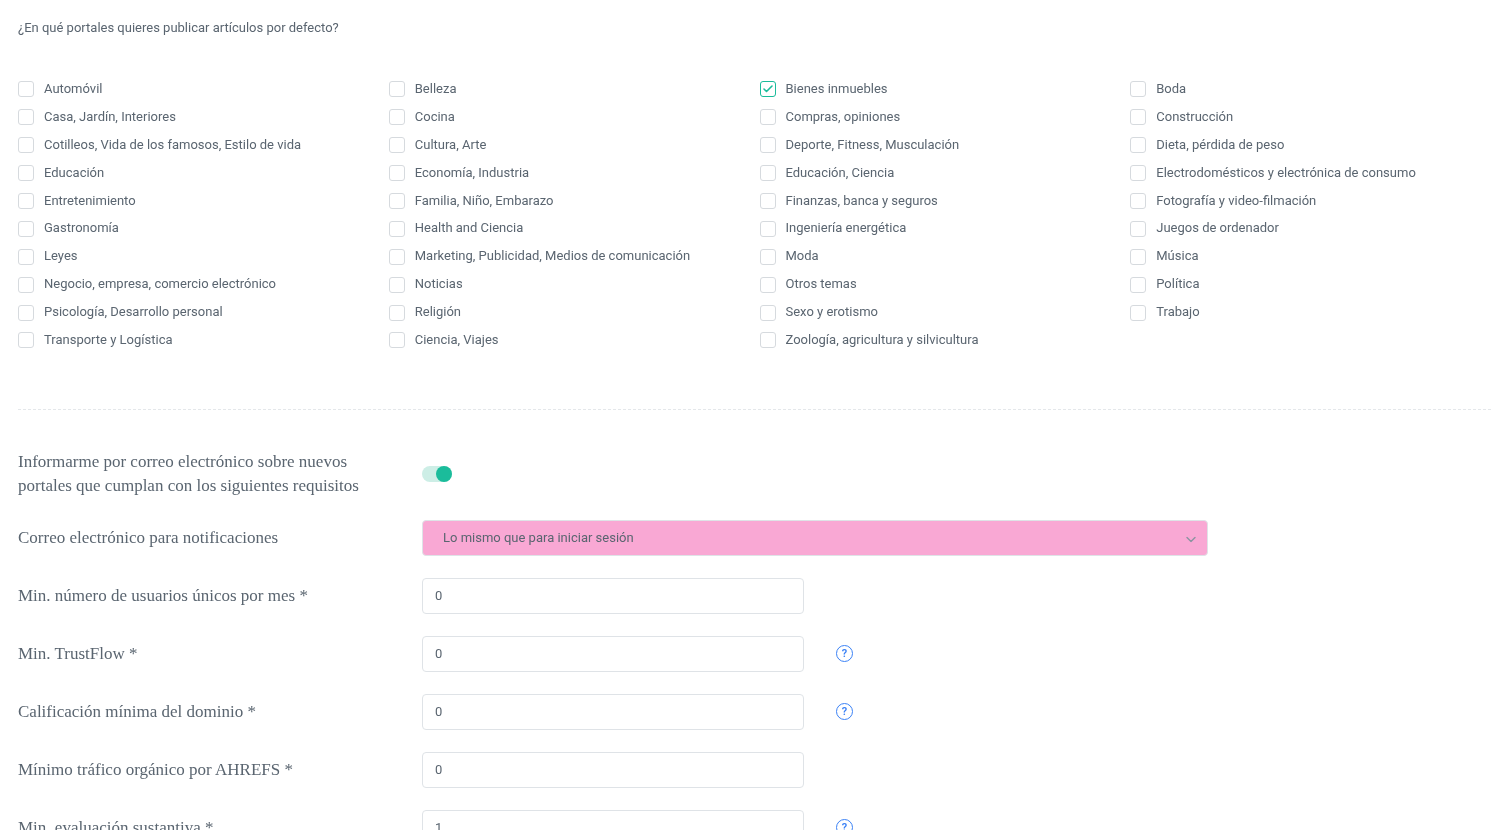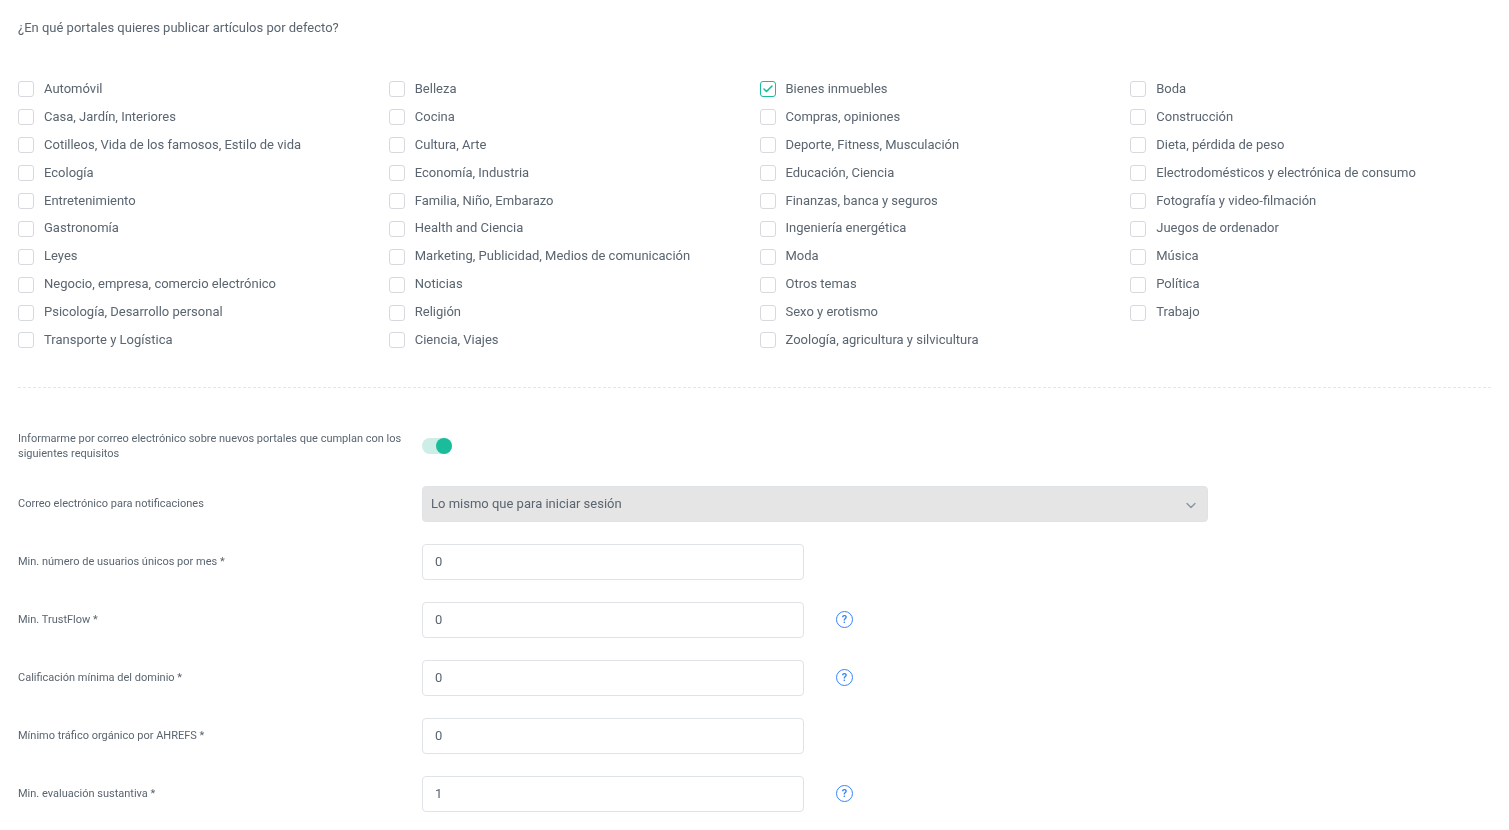"Automóvil" .checkbox-grid { margin-bottom: 38px -> 60px }
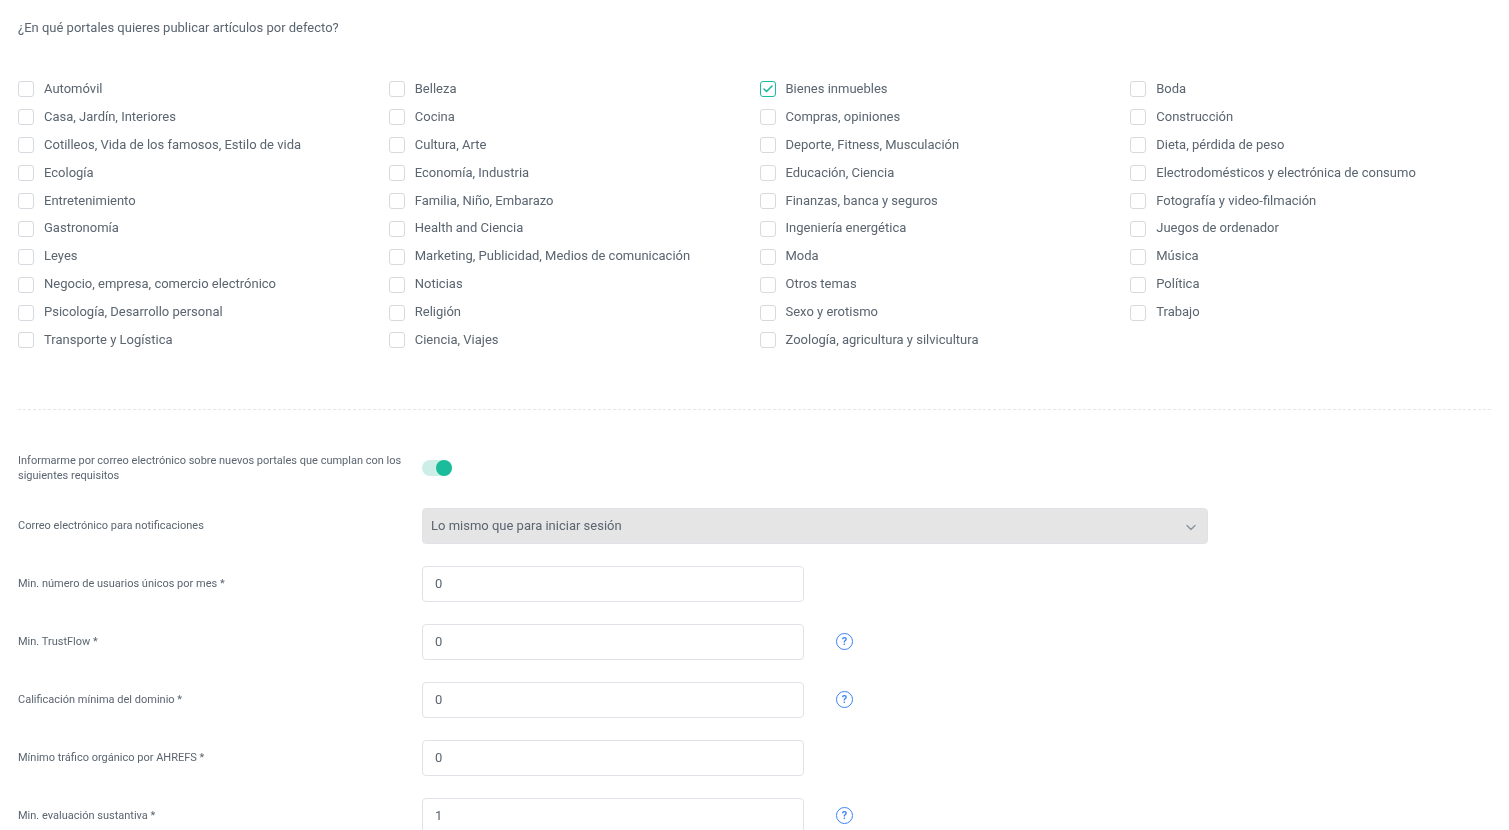"Ecología" span.checkbox-label { text: Ecología -> Educación }
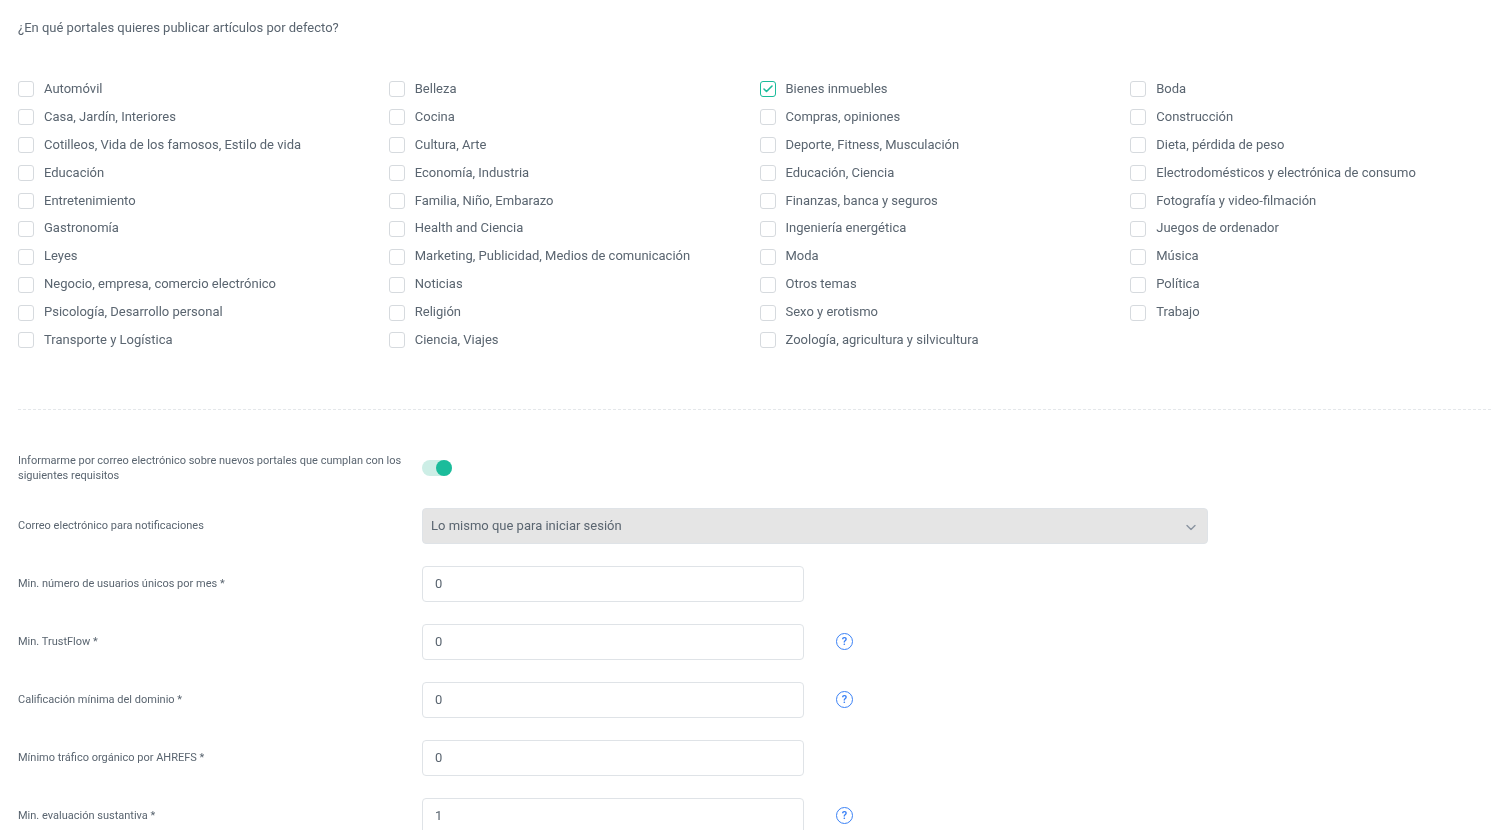"Informarme por correo electrónico sobre" .form-label { font-family: none -> Liberation Serif, serif; font-size: 11px -> 17px }
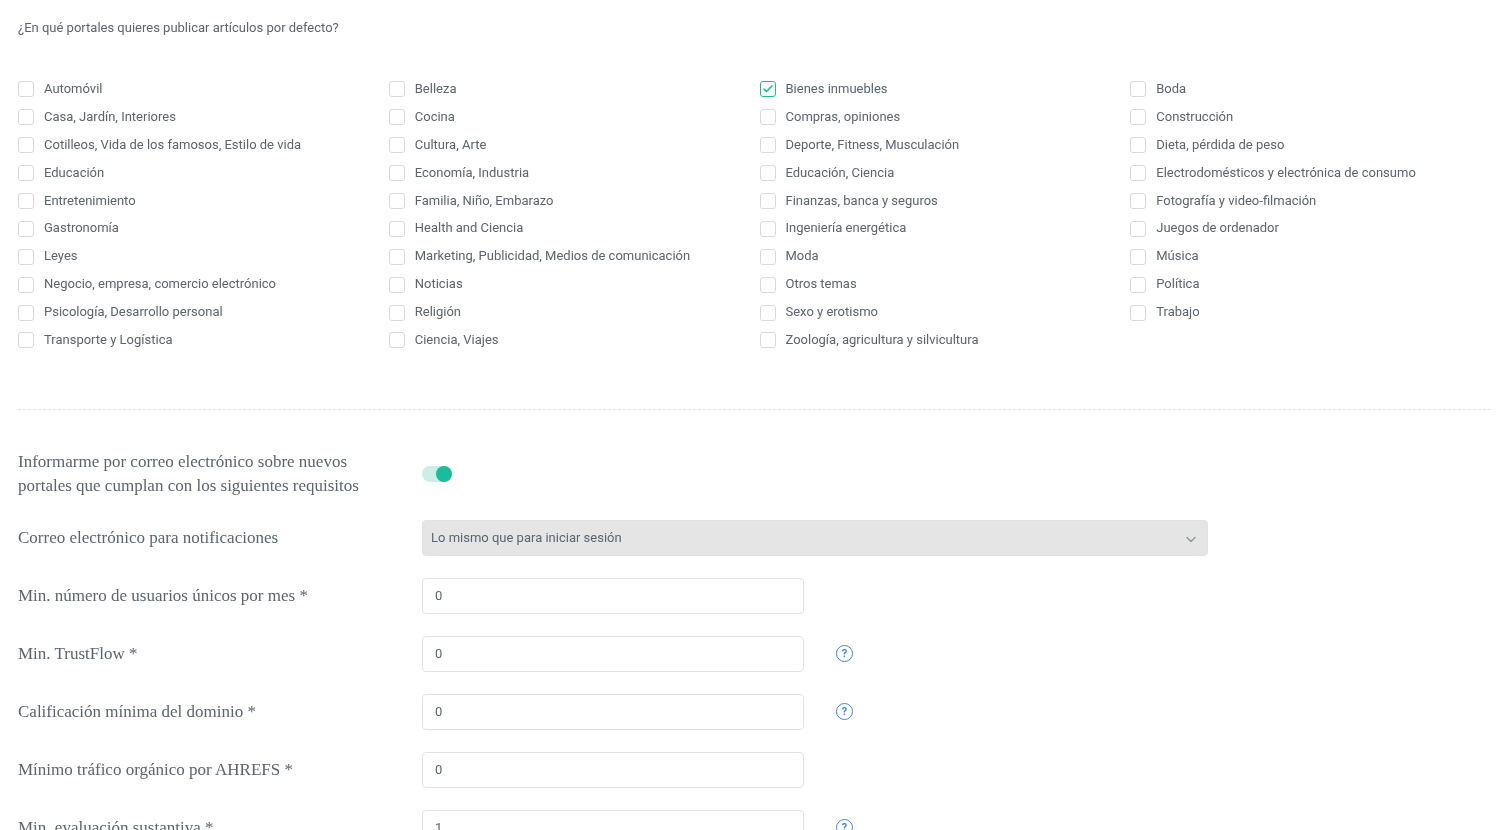"Lo mismo que para iniciar" .select-box { background: #e5e5e5 -> #f9a8d4; padding: 0 34px 0 8px -> 0 34px 0 20px }
